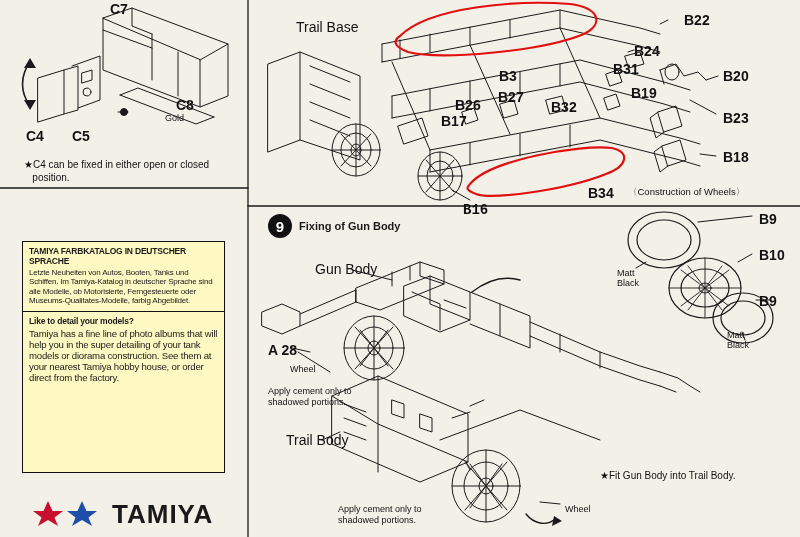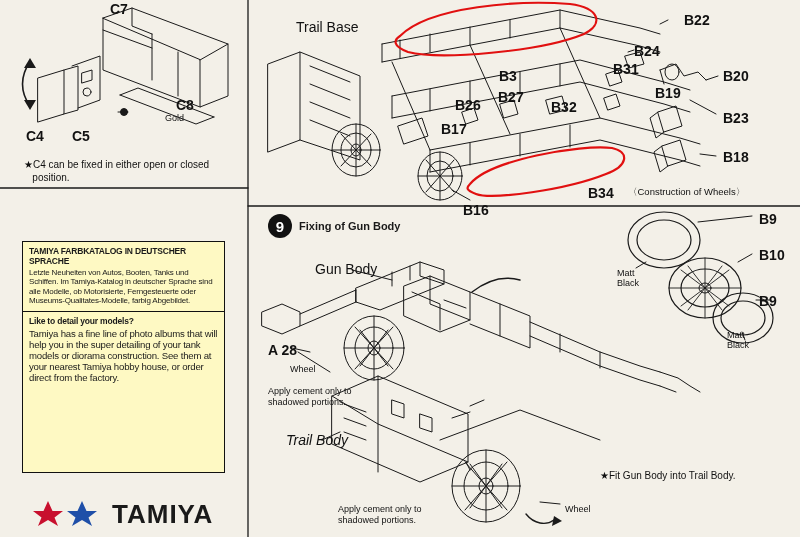"B19" div.lbl { left: 615px -> 591px }
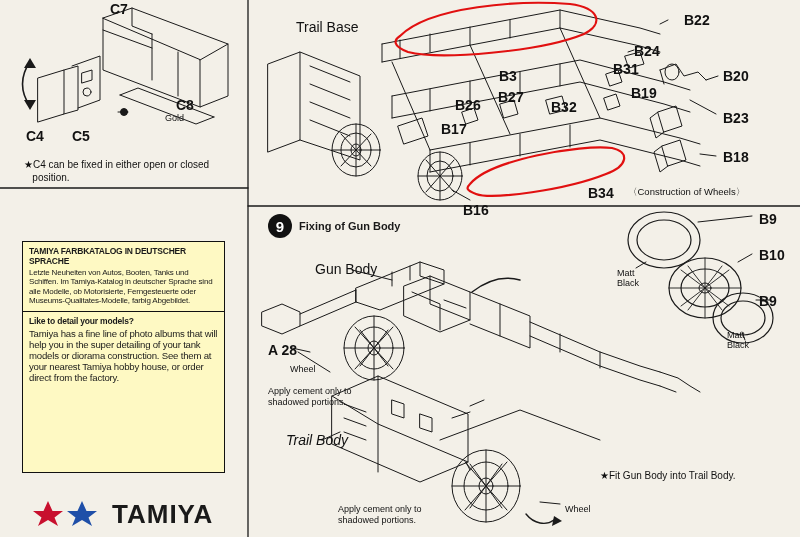"B17" div.lbl { top: 124px -> 116px }
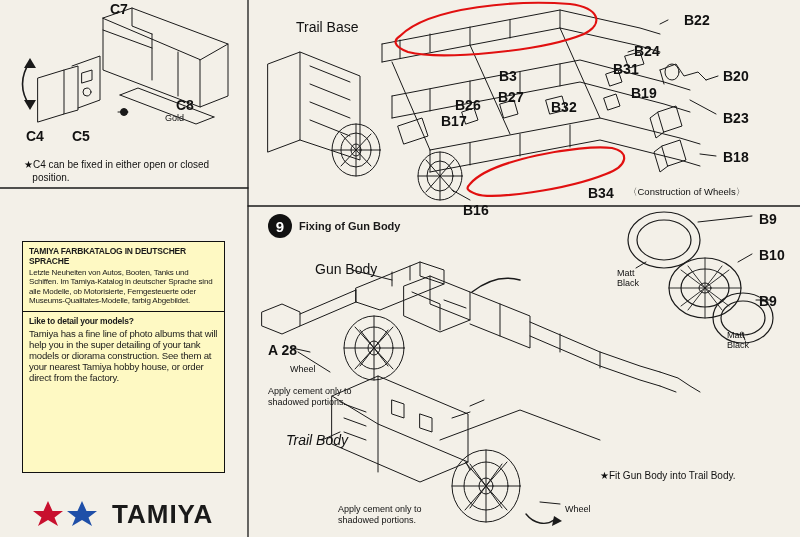"B16" div.lbl { font-family: none -> Liberation Mono, monospace }
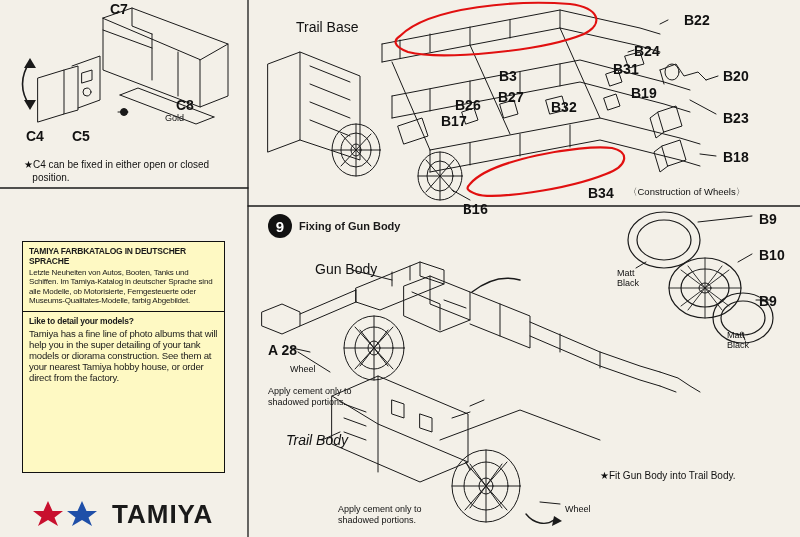"Trail Body" div.lbl { font-style: italic -> none }
